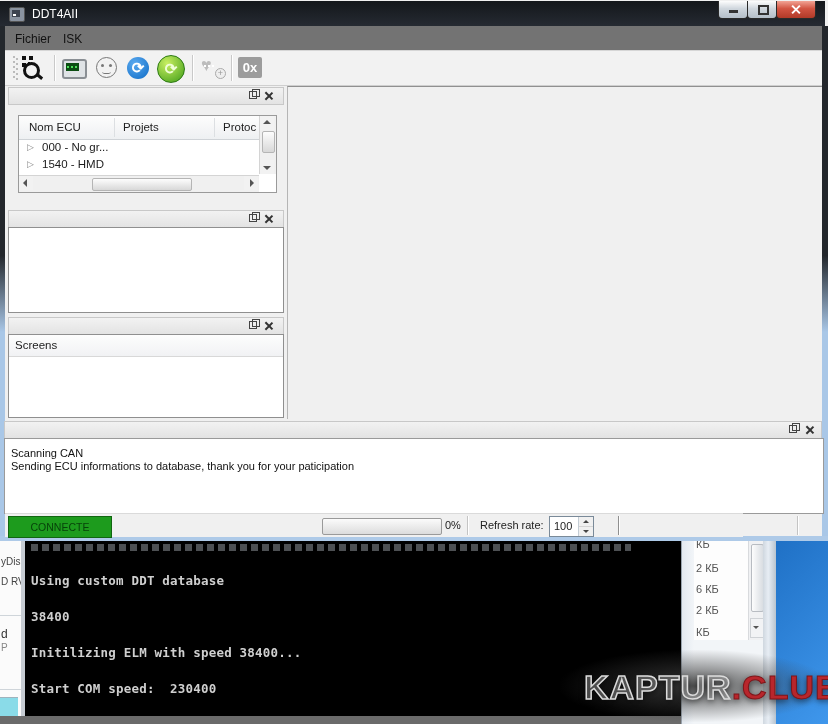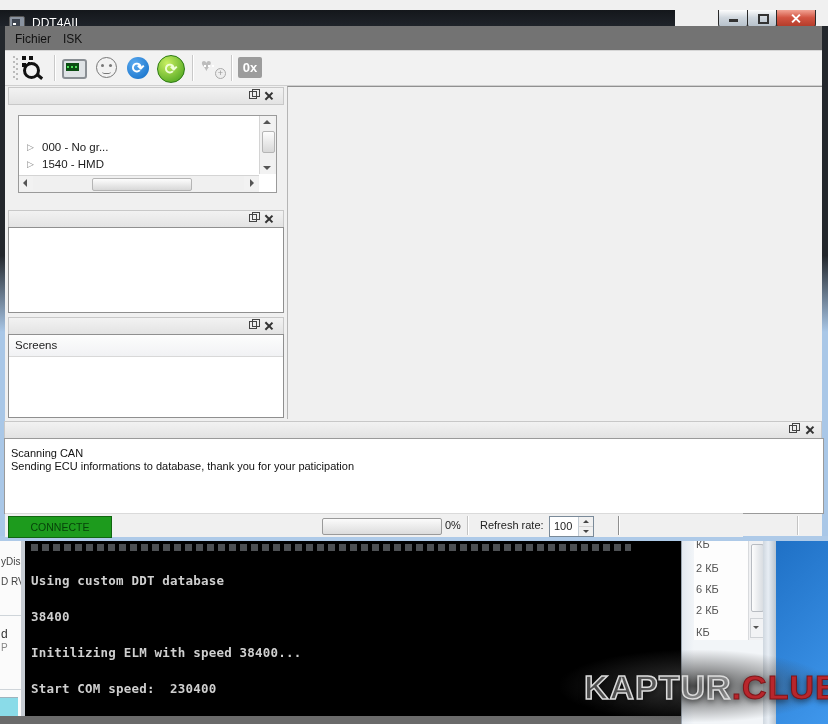"DDT4AII" .titlebar { top: 10px -> 1px; width: 675px -> 825px }
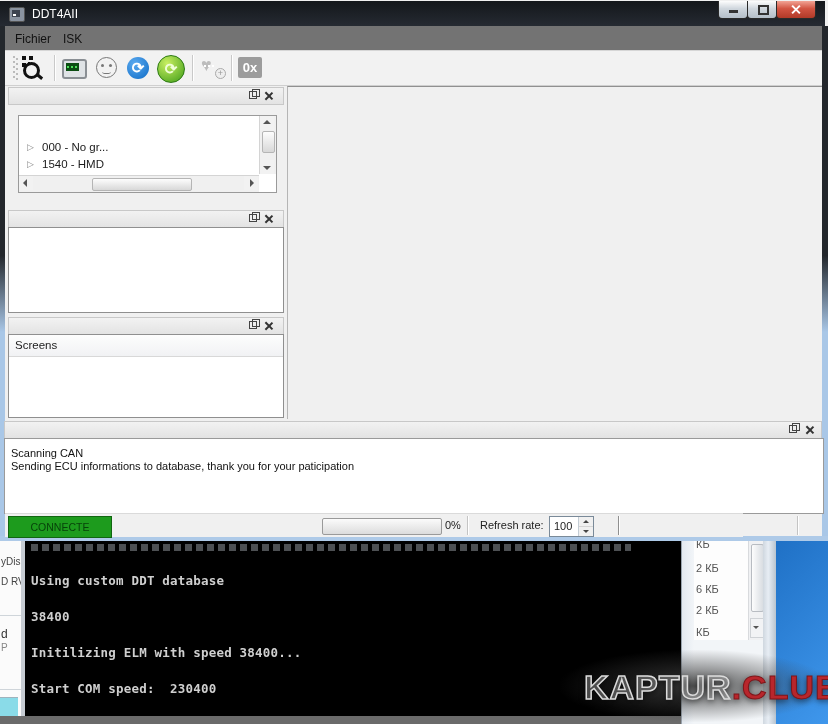"Nom ECU" div.ecu-header { html: none -> <div> <div>Nom ECU</div> <div></div> <div>Projets</div> <div></div> <div>Protoc</div> </div> }
